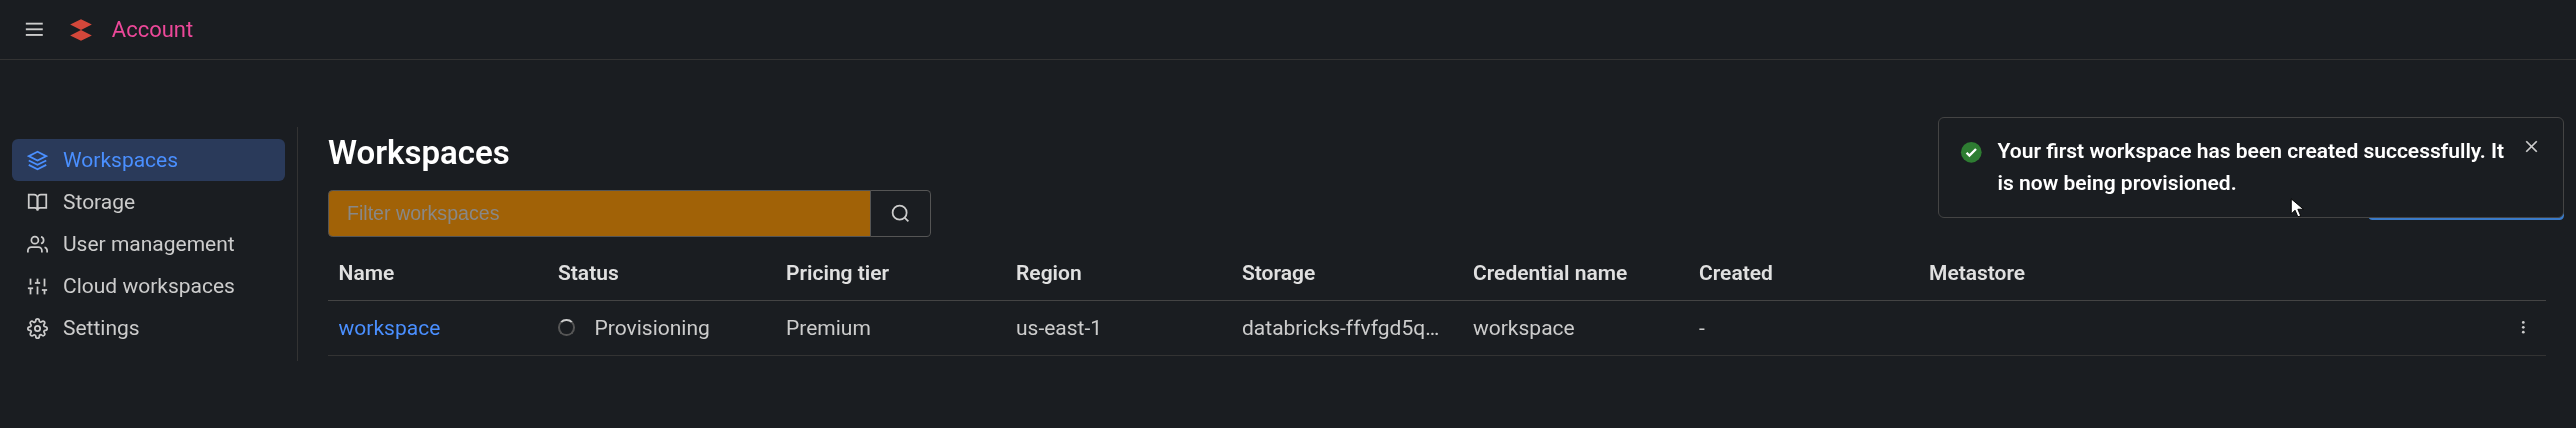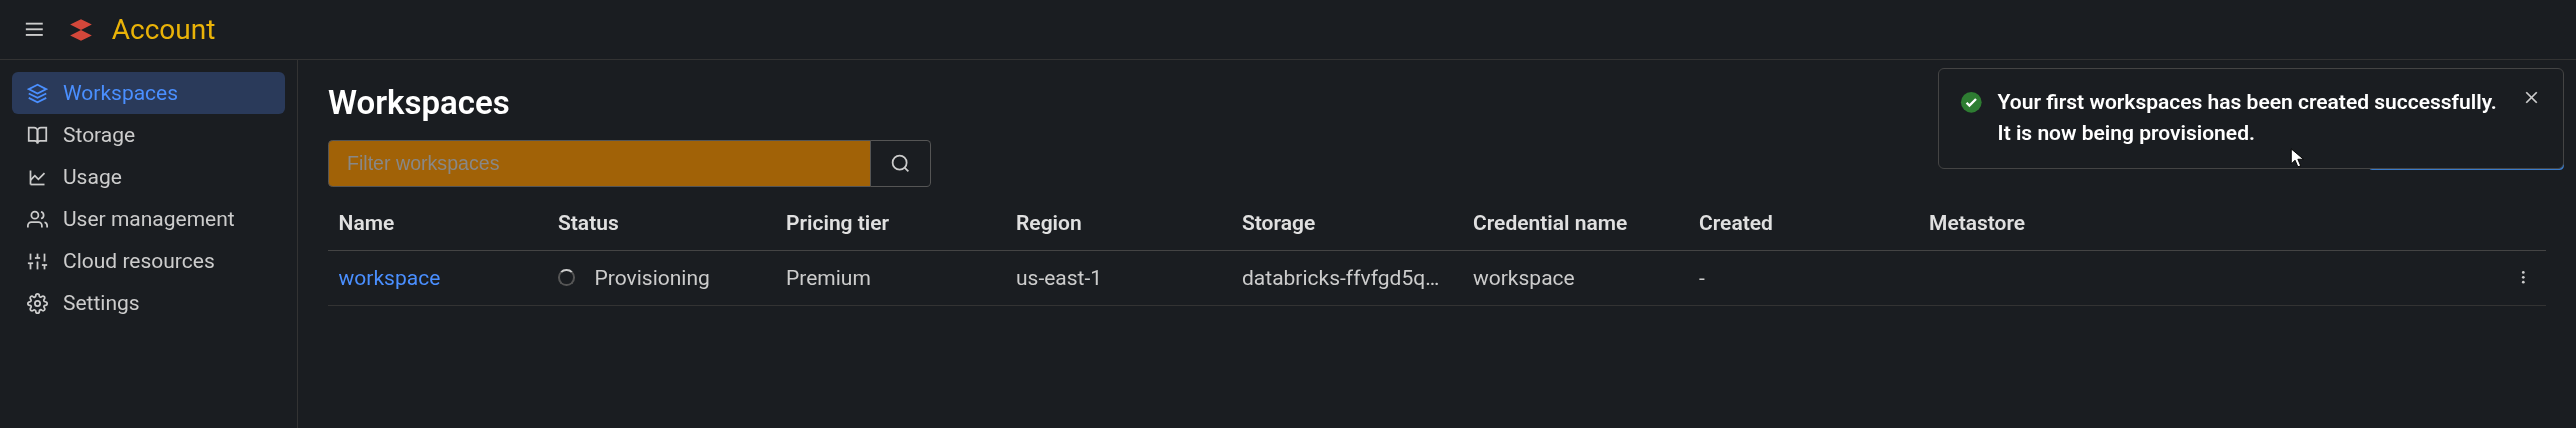"Account" .app-title { color: #eab308 -> #ec4899; font-size: 28px -> 22px }
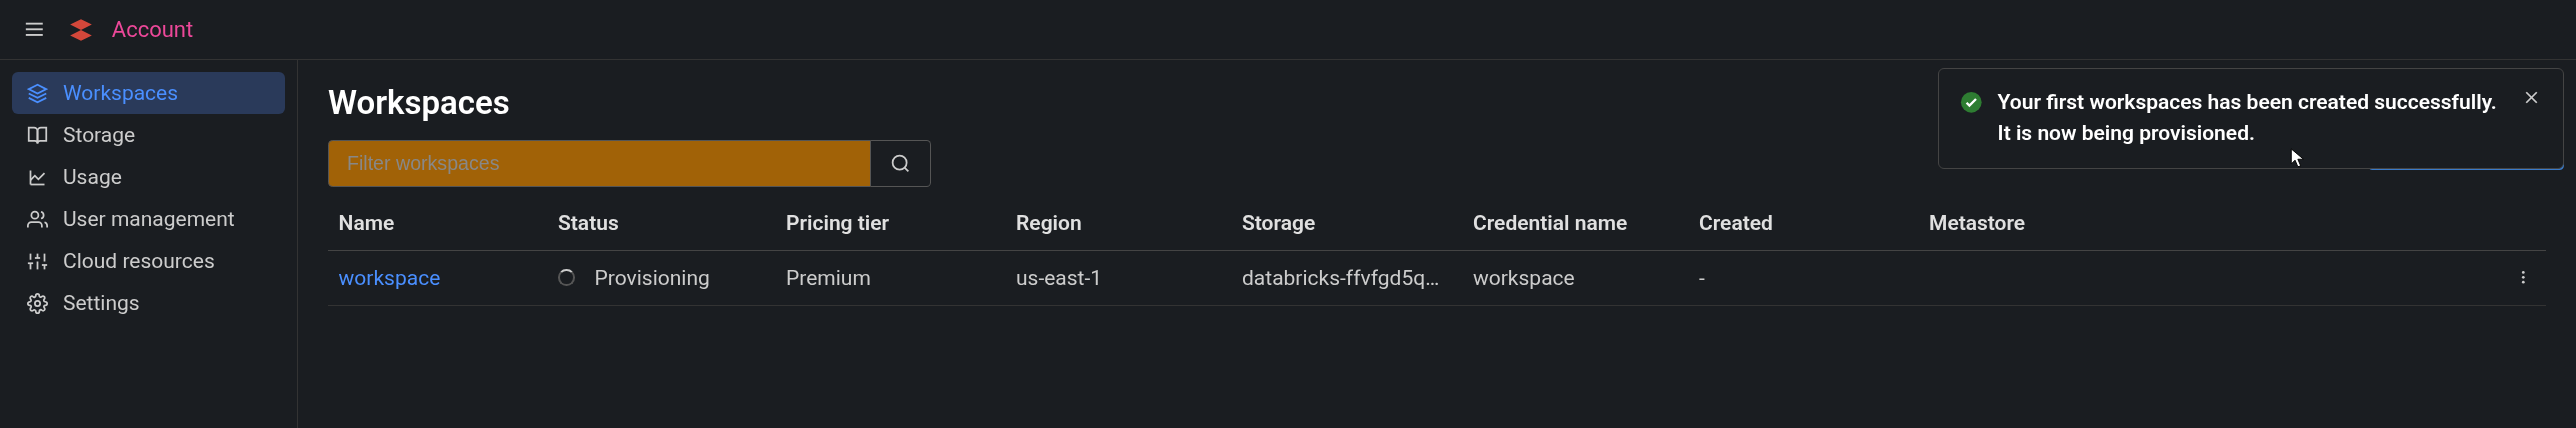"Workspaces" .content-area { align-items: none -> center }
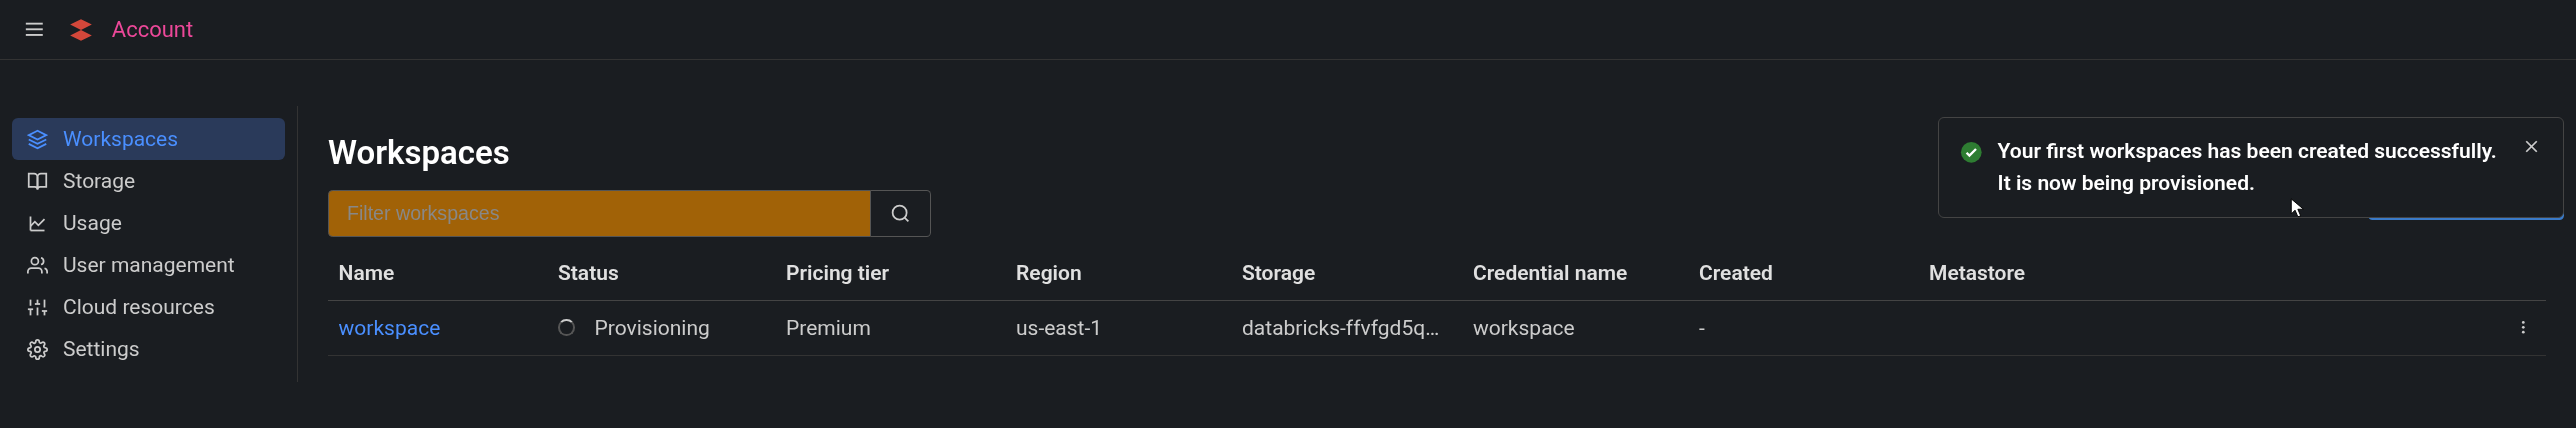"Your first workspaces has been" div.toast-text { text: workspaces -> workspace }
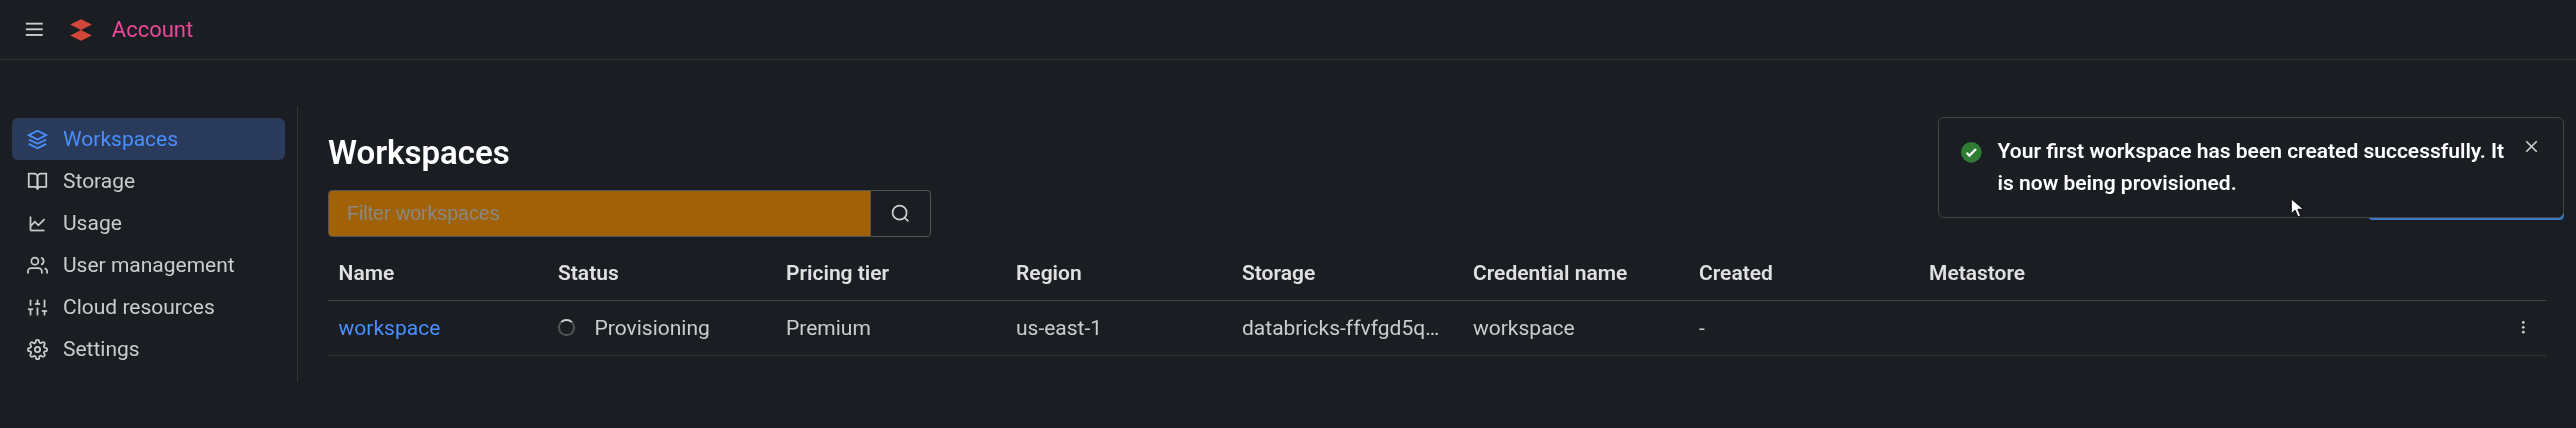"Usage" div.sidebar-item { html: <div> <span> <svg> <line></line> <line></line> <polyline></polyline> </svg> </span> <span>Usage</span> </div> -> none }
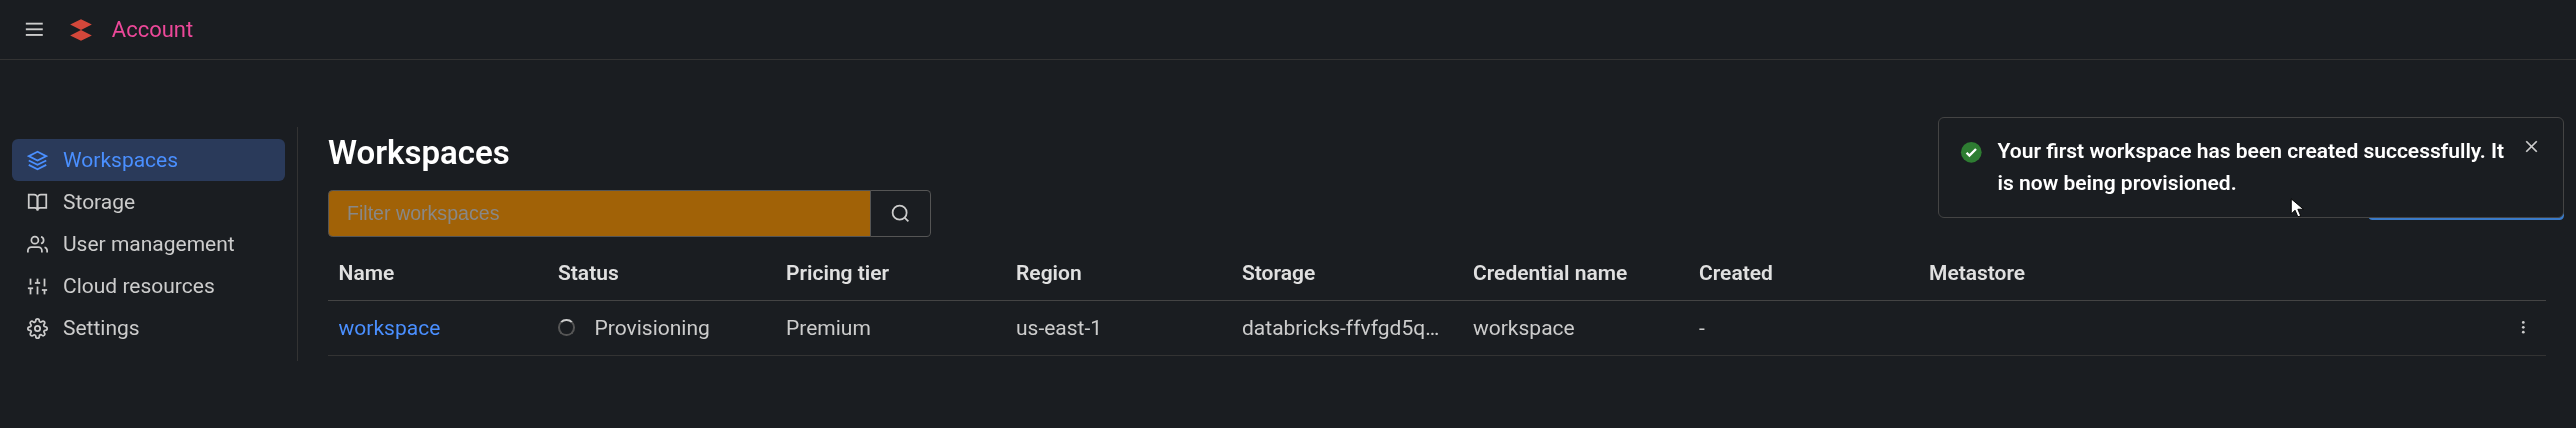"Cloud resources" span { text: resources -> workspaces }
